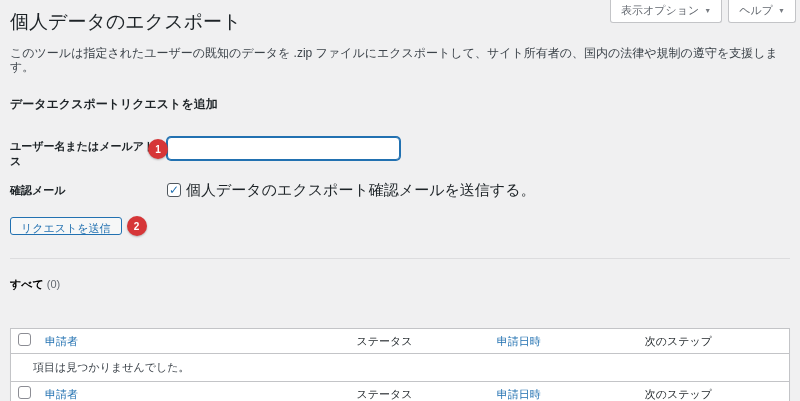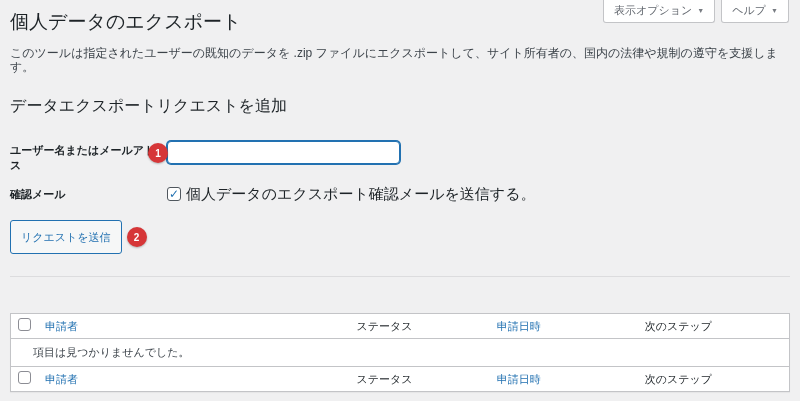"表示オプション" .screen-meta-links { right: 11px -> 4px }
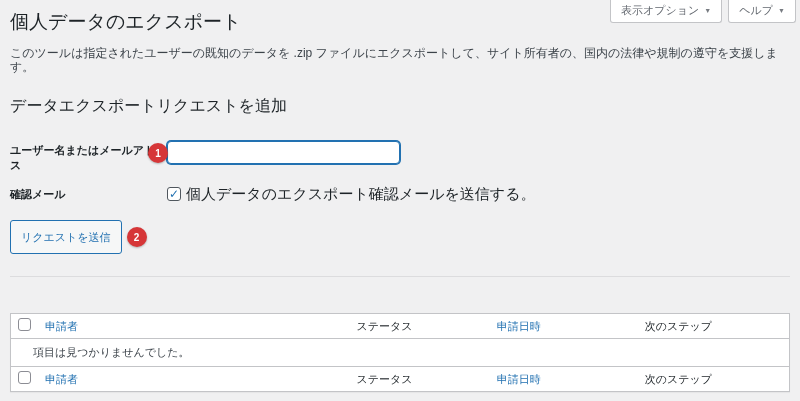"データエクスポートリクエストを追加" h2.section-heading { font-size: 16px -> 12px; font-weight: 400 -> 700 }
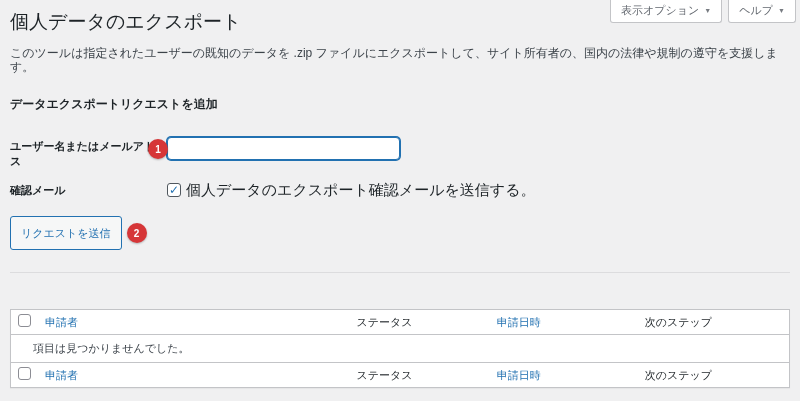"リクエストを送信" .button-secondary { height: 34px -> 18px }
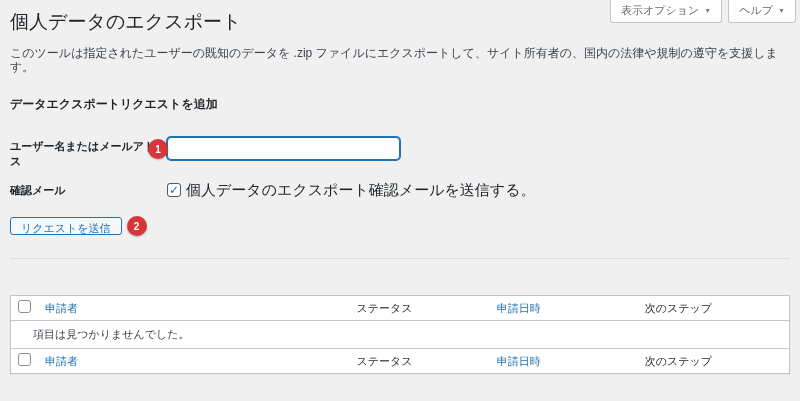"すべて (0)" div.subsubsub { html: none -> <div> <a> <span>すべて</span> <span>(0)</span> </a> </div> }
